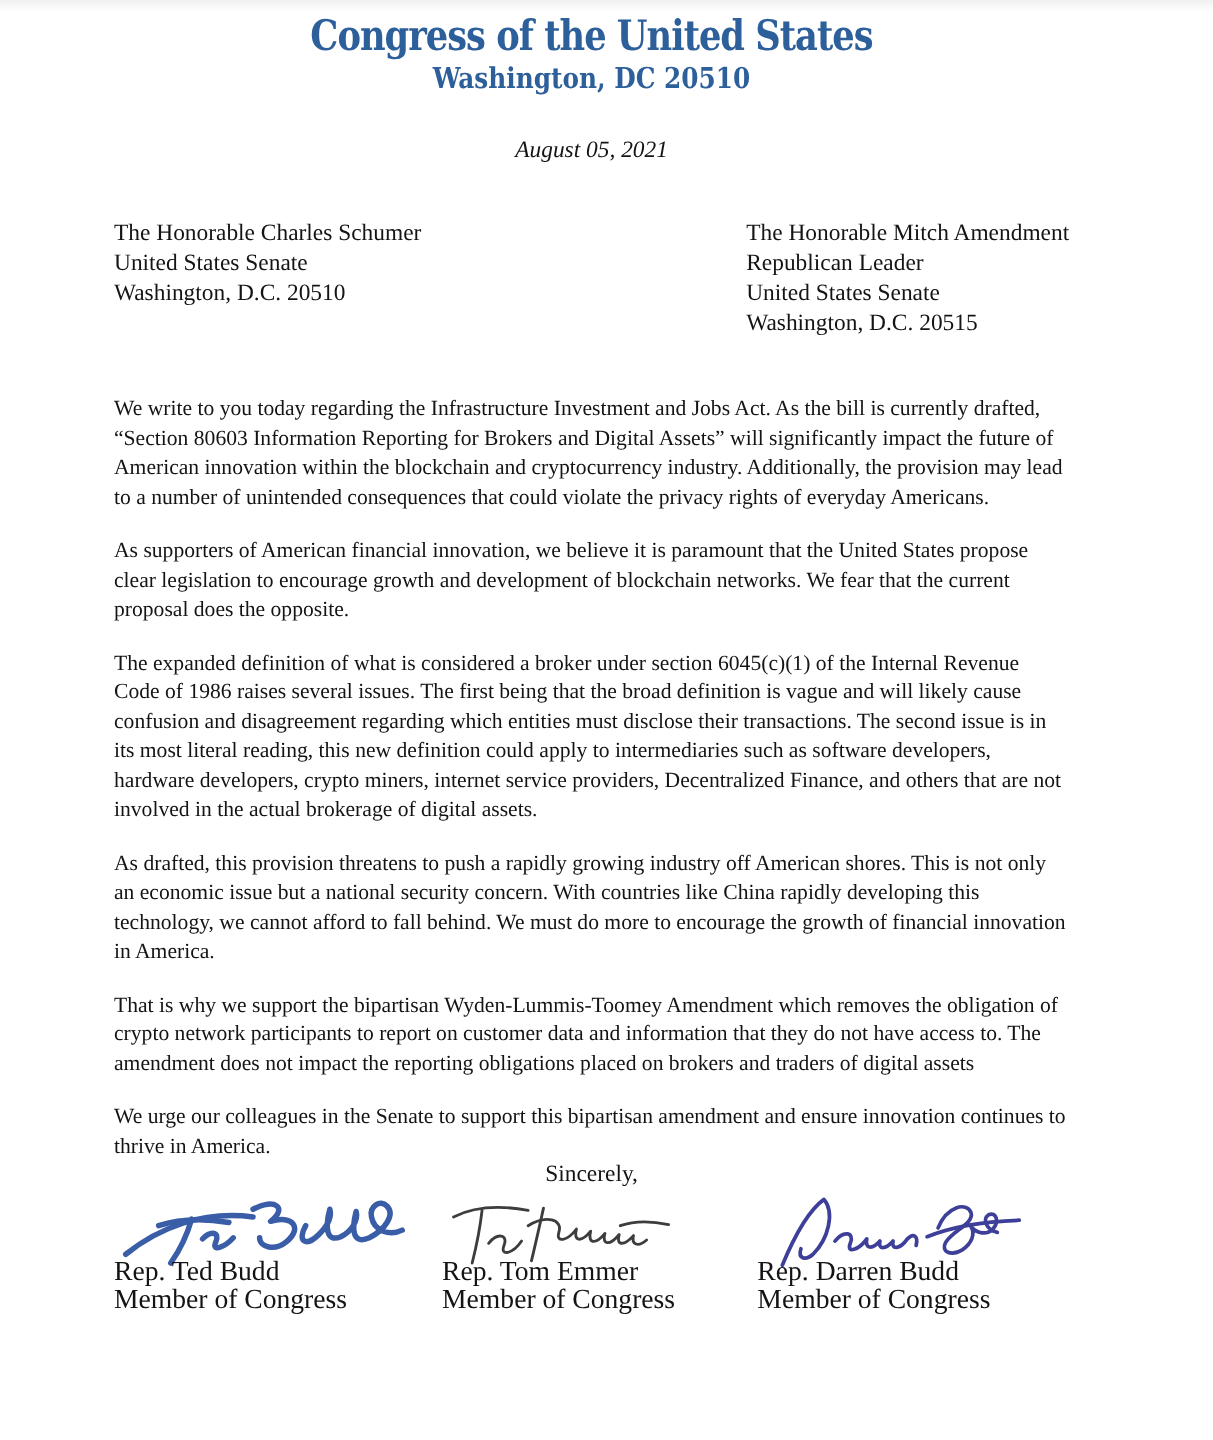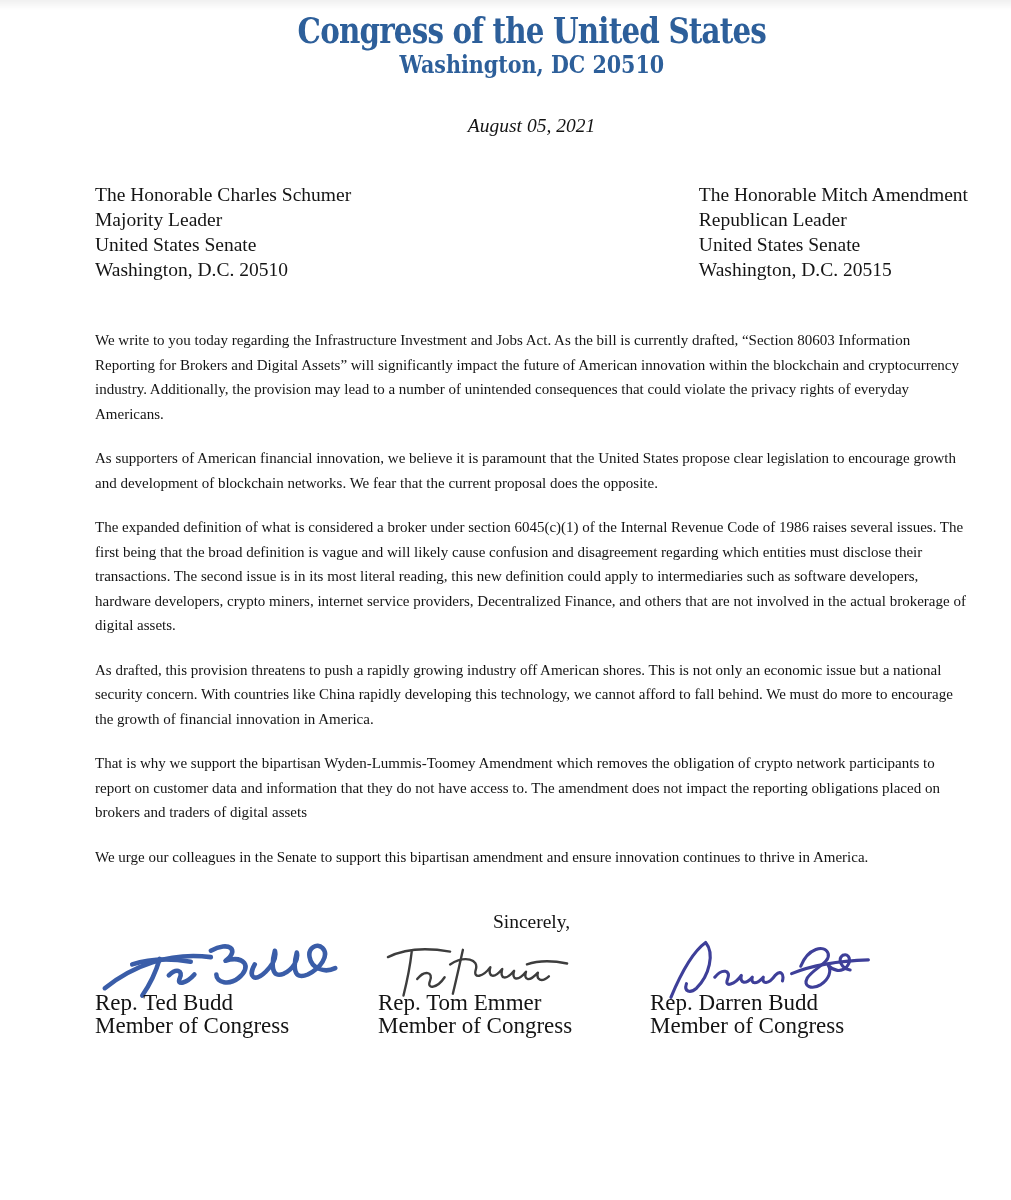"Congress of the United States" .page { padding: 10px 43px 0 95px -> 10px 120px 0 95px }
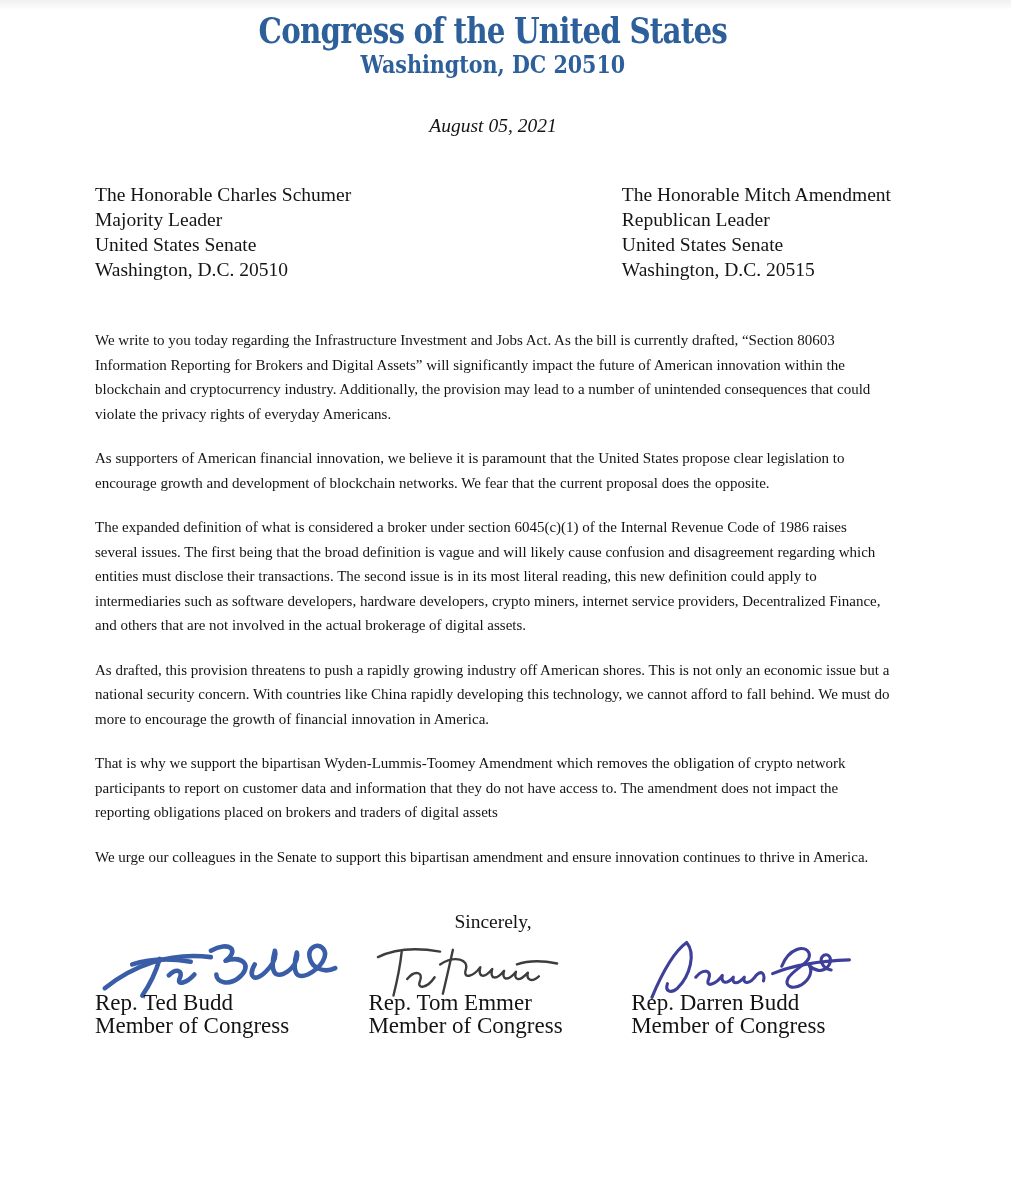"Majority Leader" div { html: <div>Majority Leader</div> -> none }
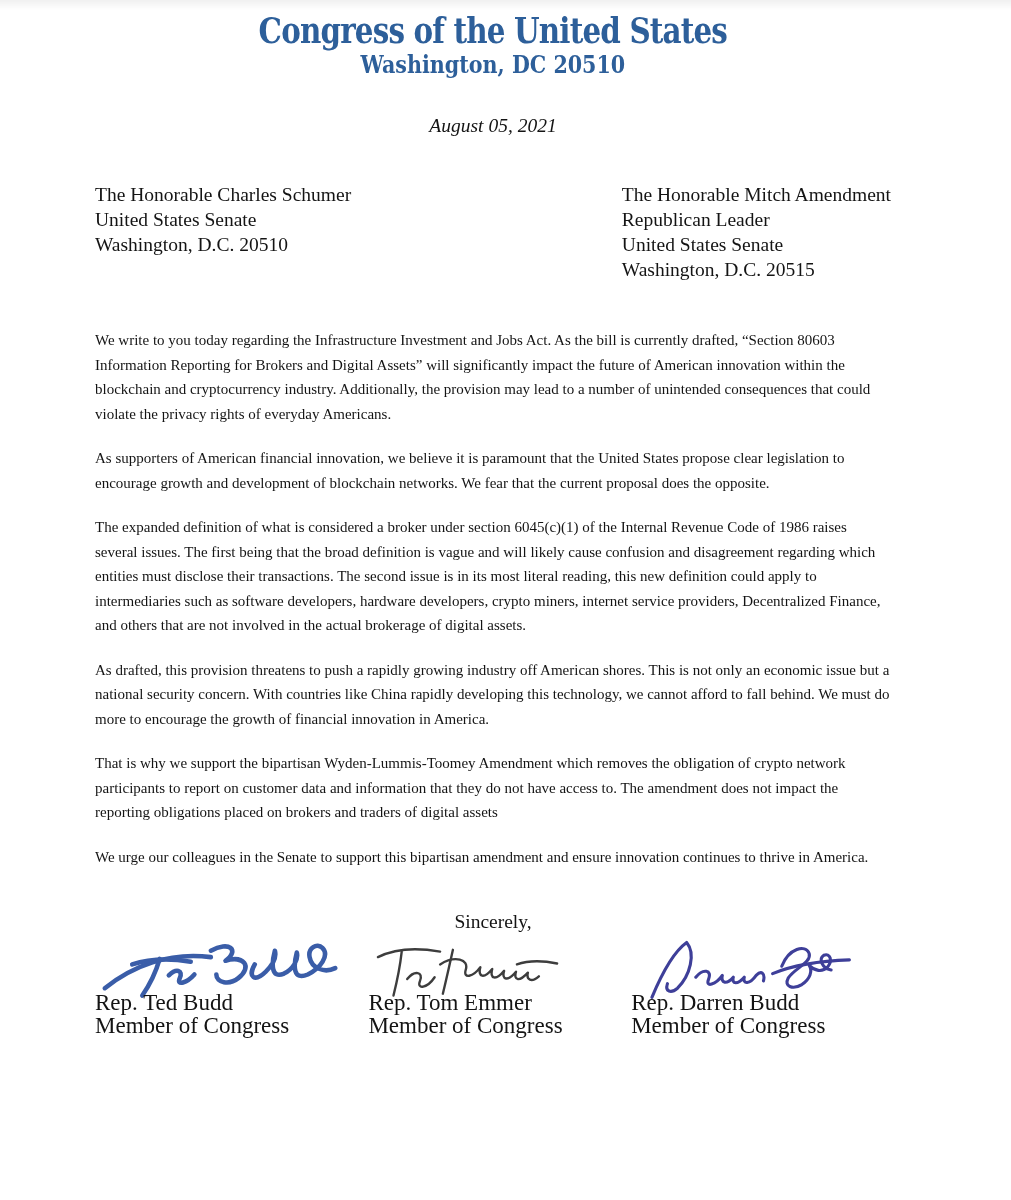"We write to you today" .body-copy { font-size: 15px -> 18px }
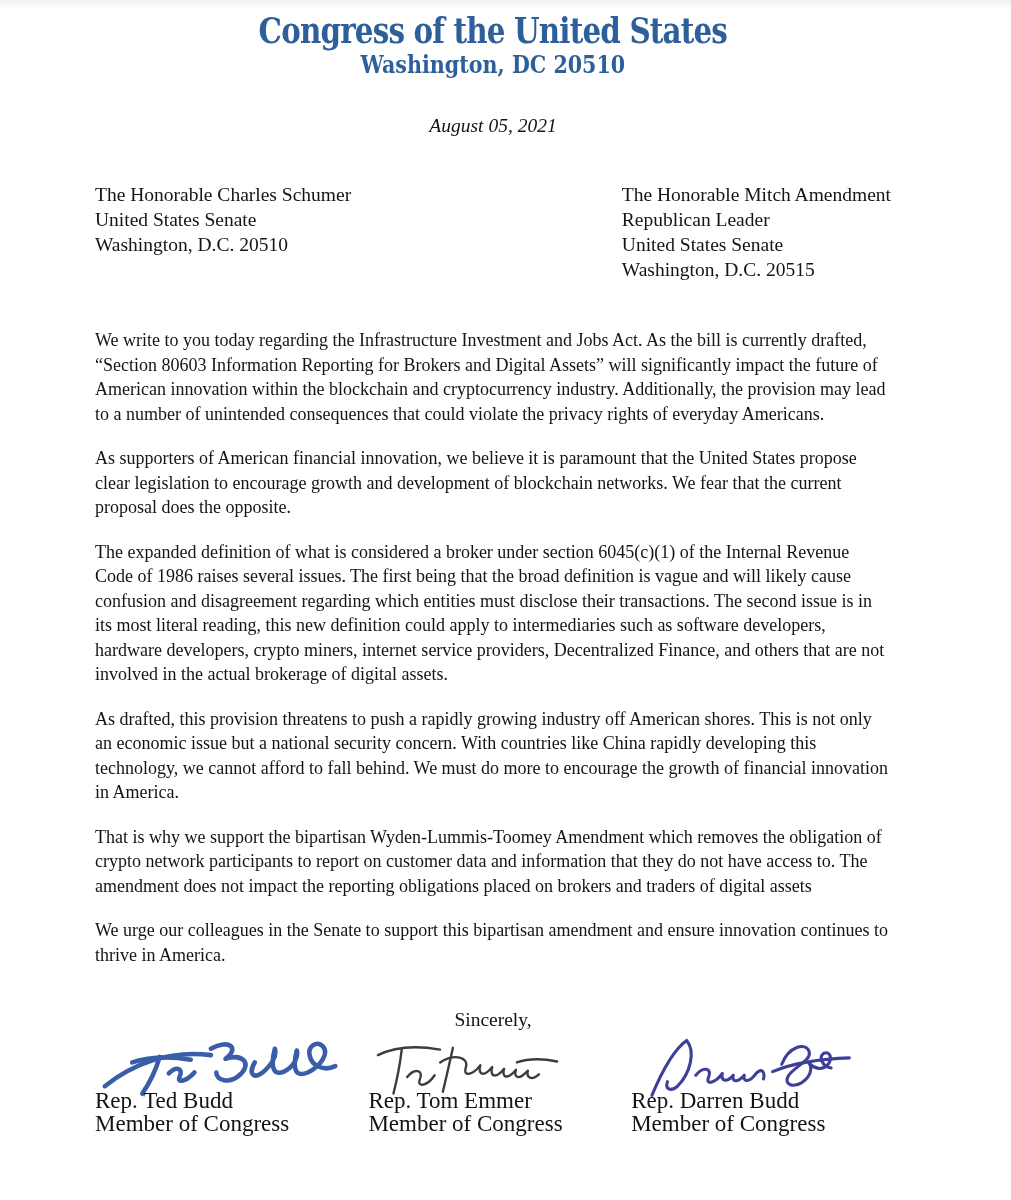"Sincerely," .closing { margin-top: 41px -> none }
